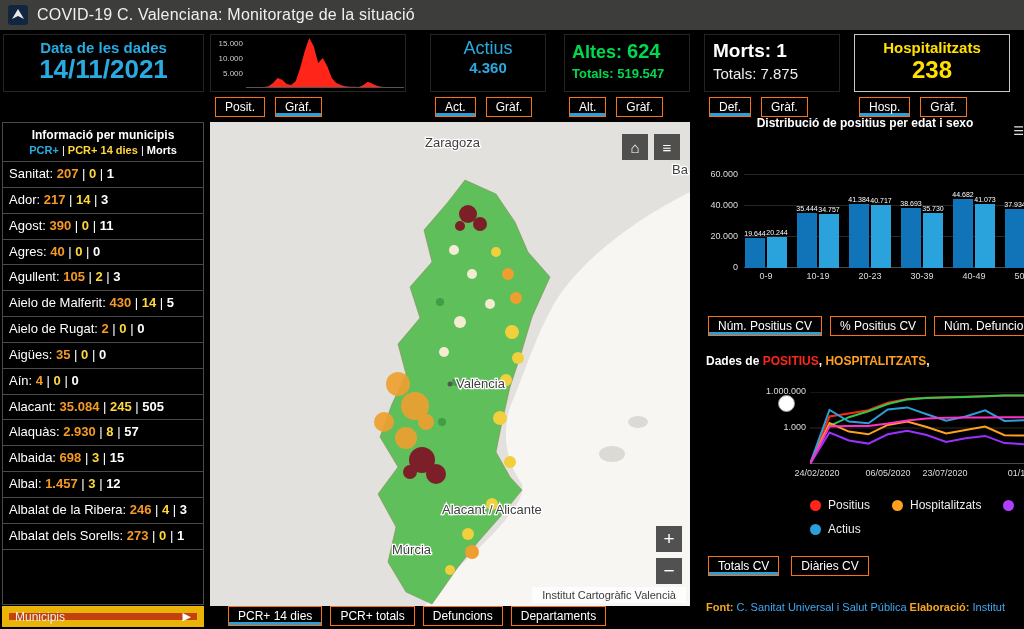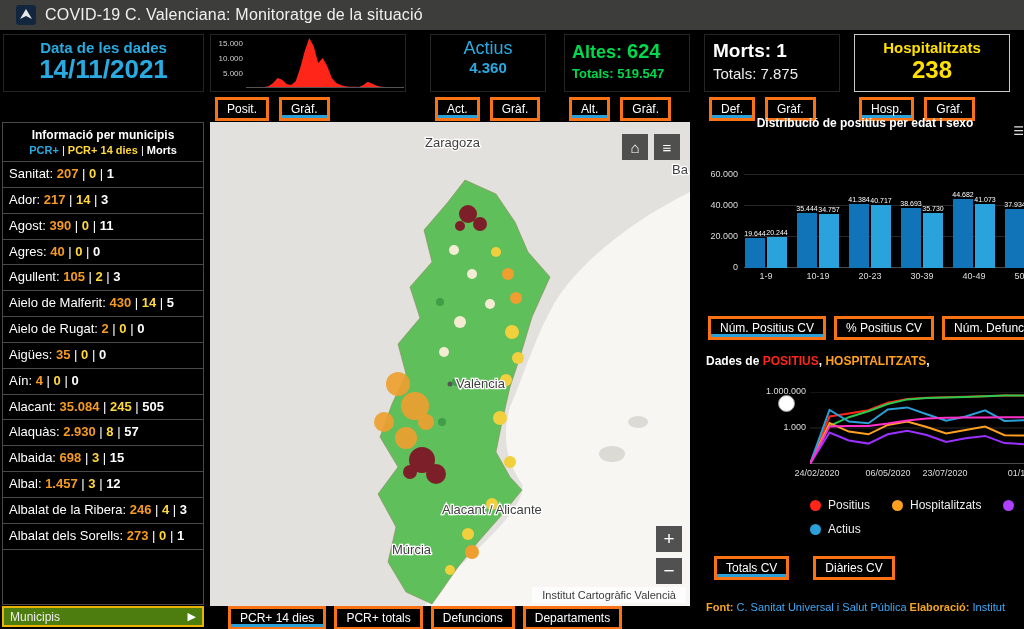"COVID-19 C. Valenciana: Monitoratge de" .hdr { padding: 0 16px -> 0 8px }
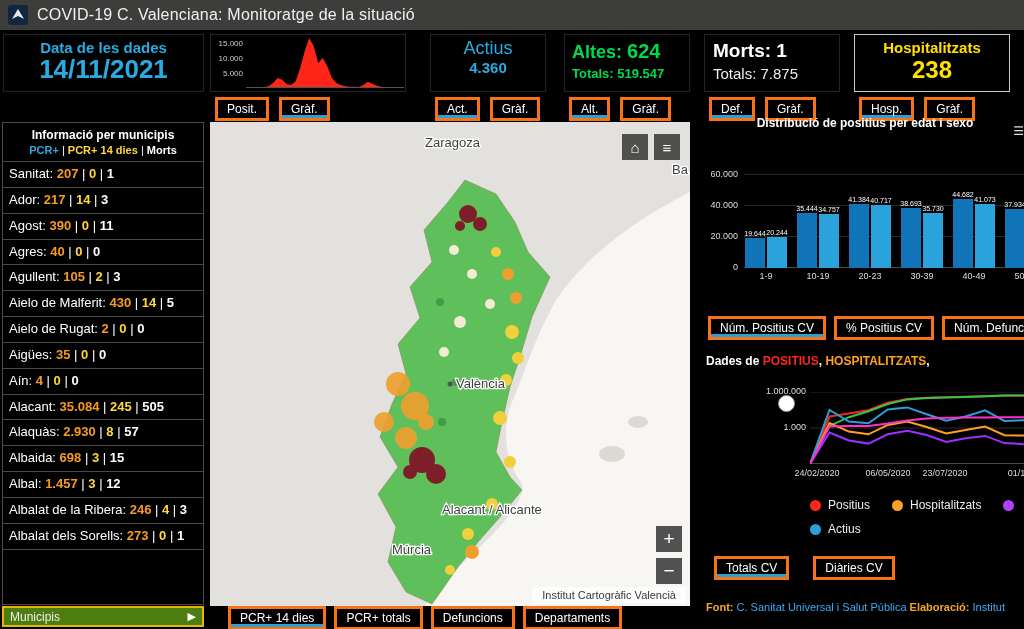"Posit." .tab { border: 3px solid #f97316 -> 1px solid #f97316 }
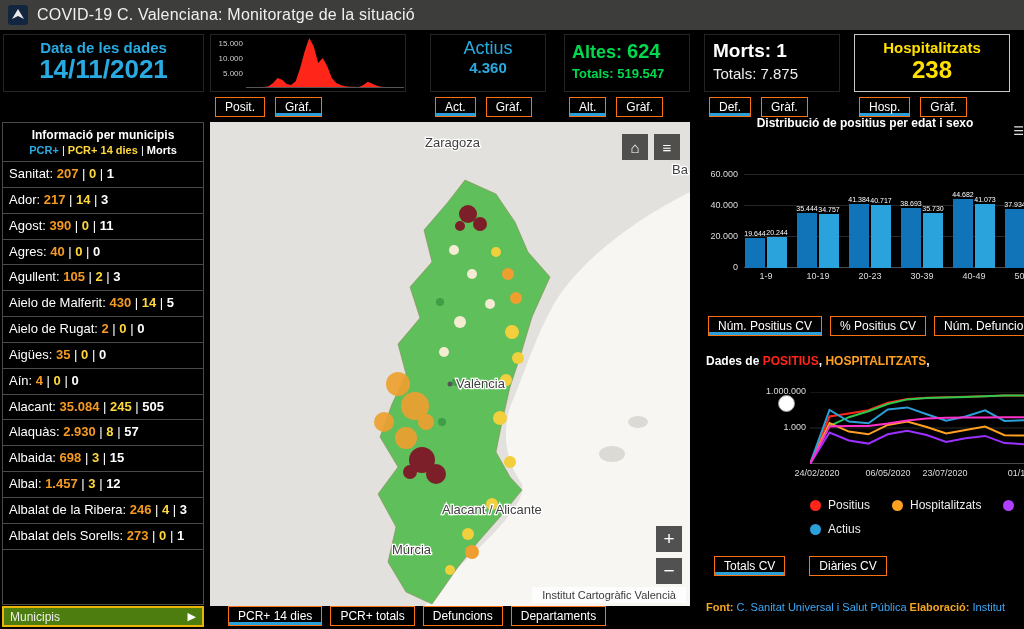"1-9" div.age-xtick { text: 1-9 -> 0-9 }
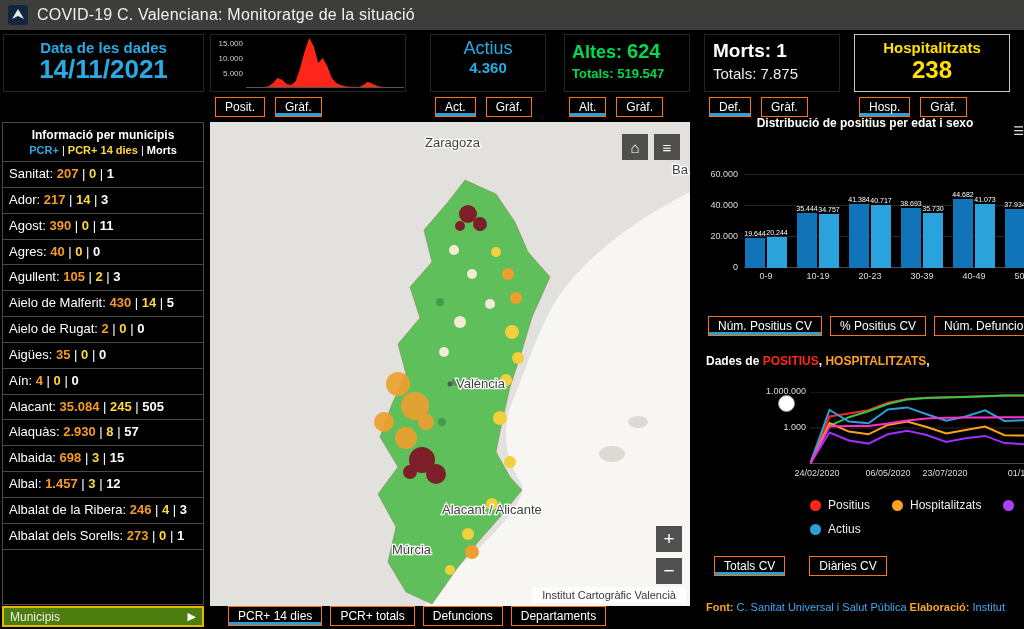"Totals CV" .tl-tabs { gap: 24px -> 12px; left: 8px -> 2px }
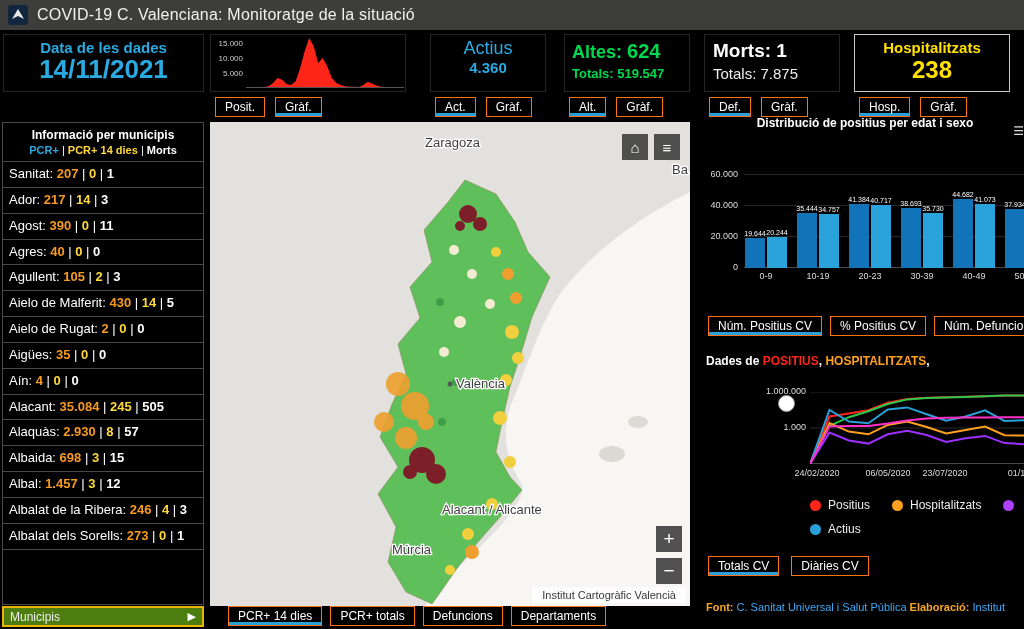"Municipis" .muni-footer { background: #4d7c0f -> #c2410c; border: 2px solid #eab308 -> 7px solid #eab308 }
